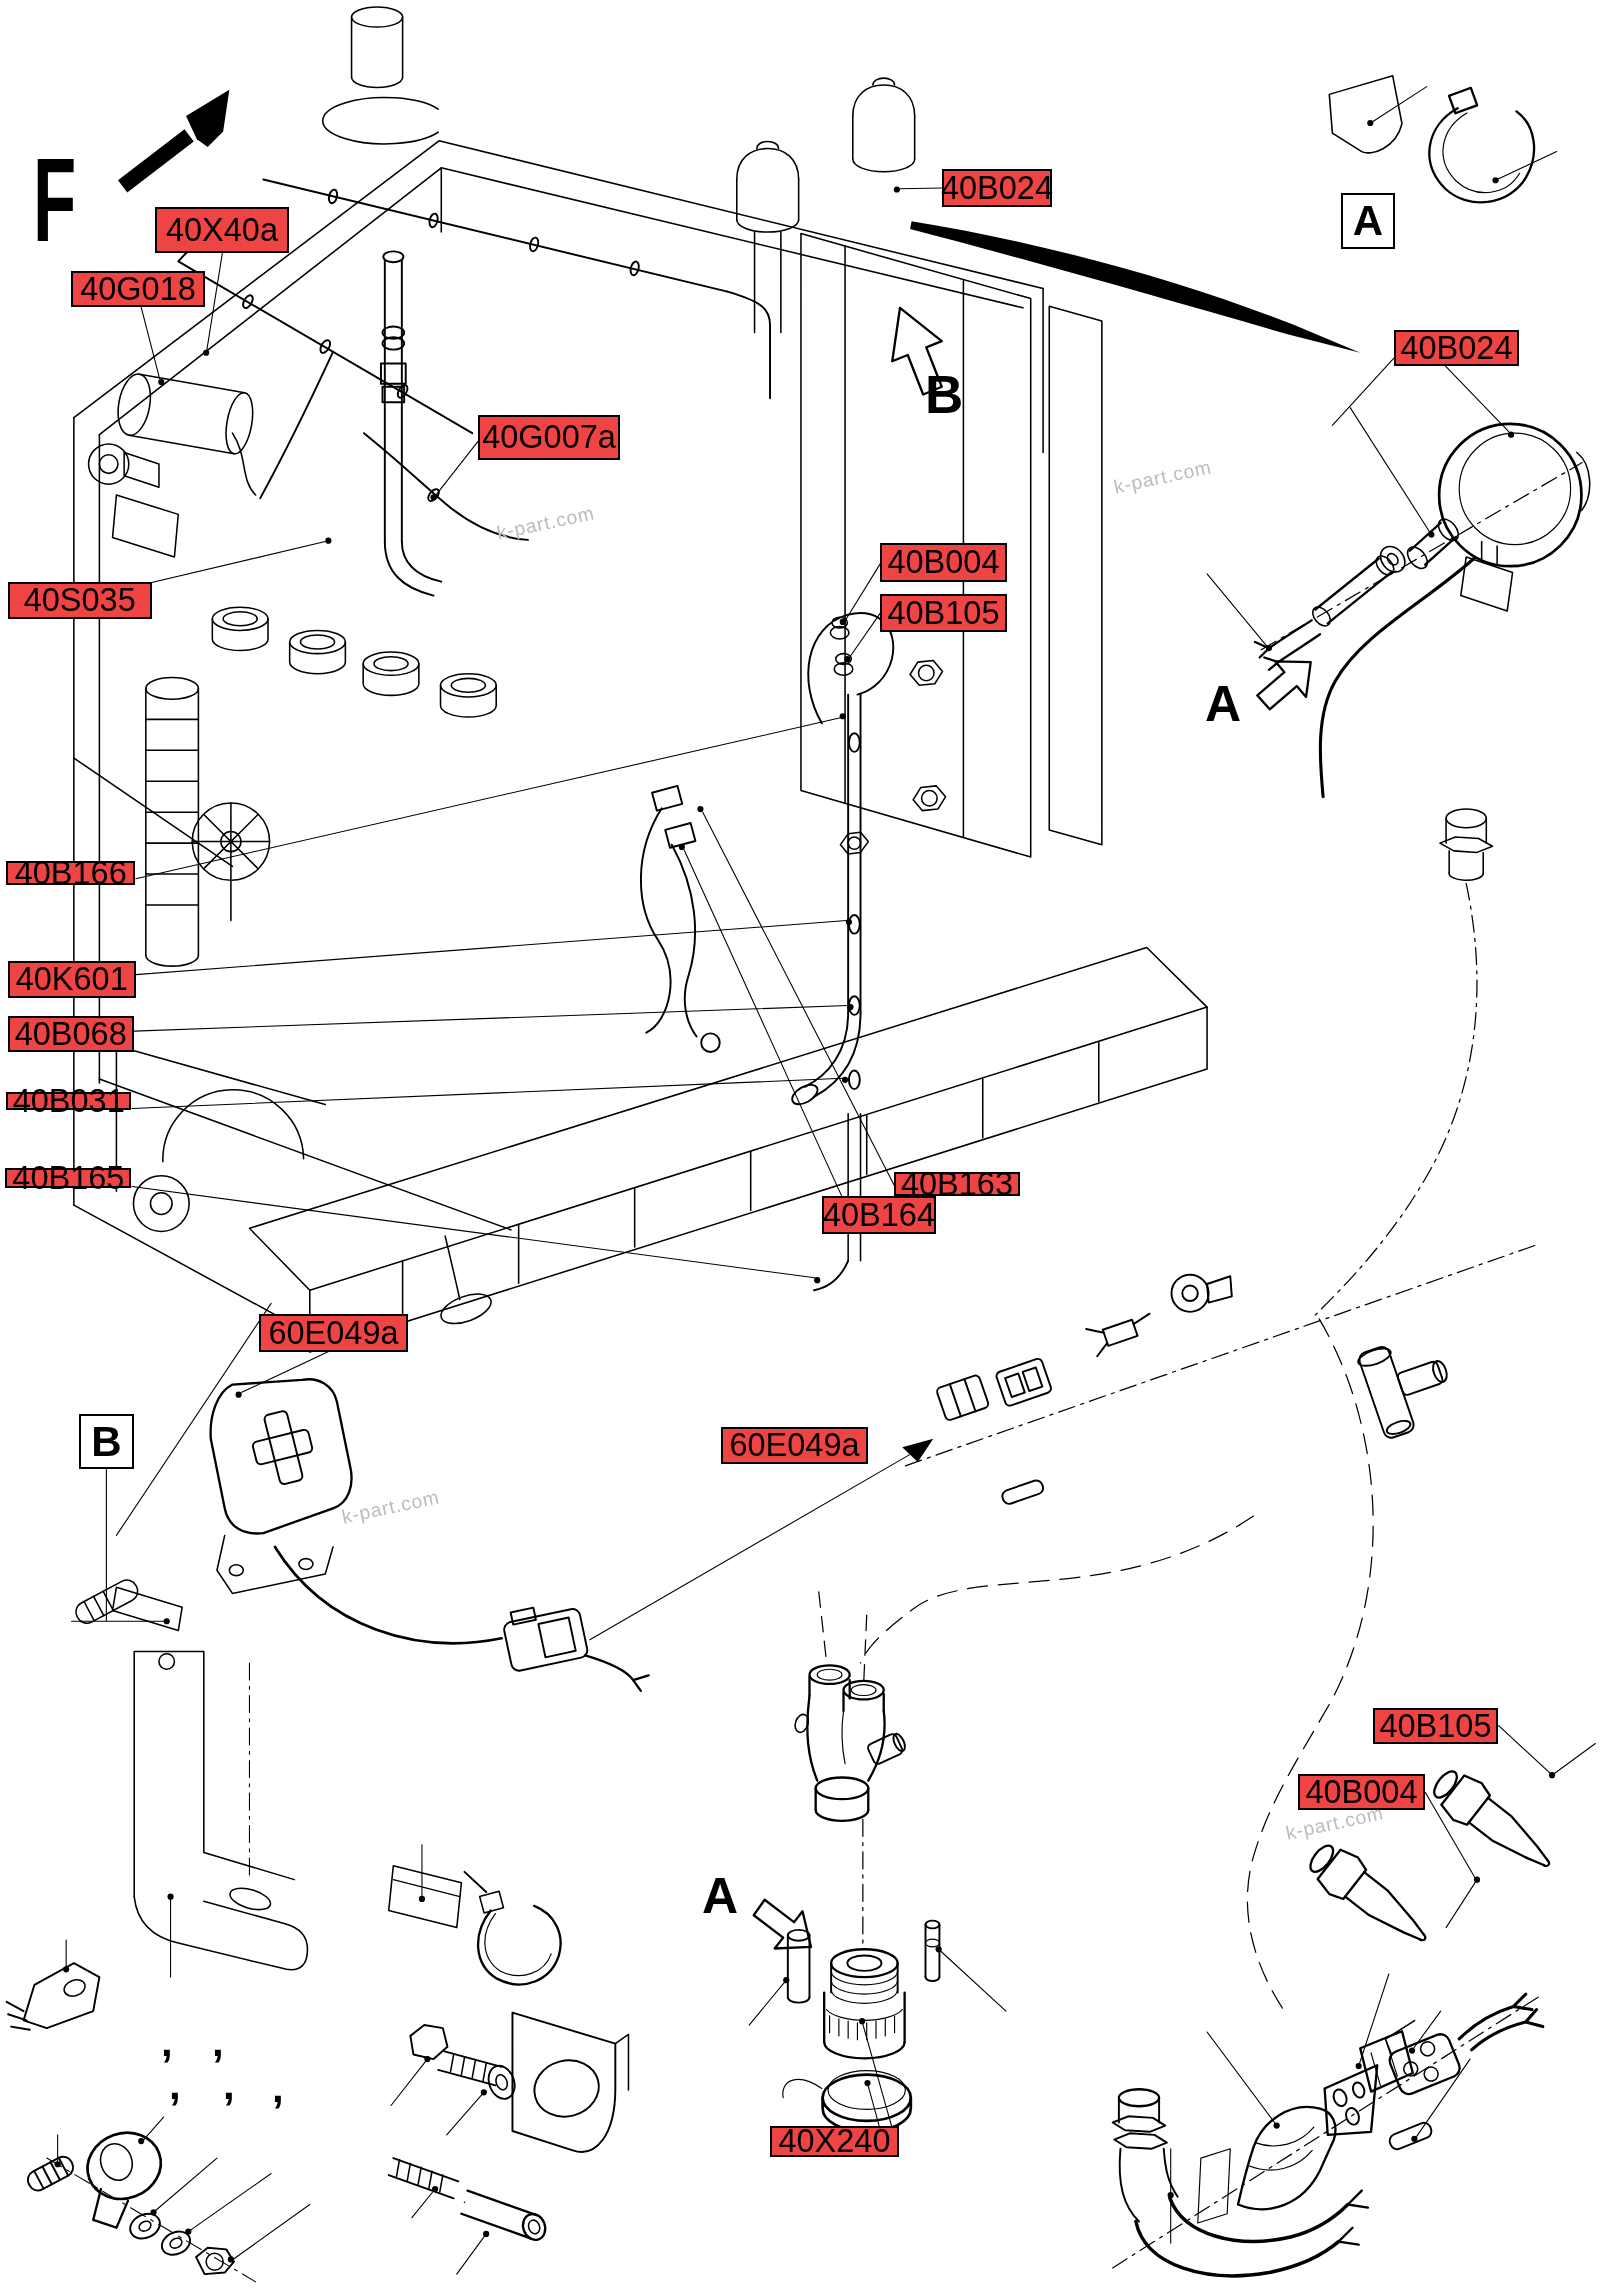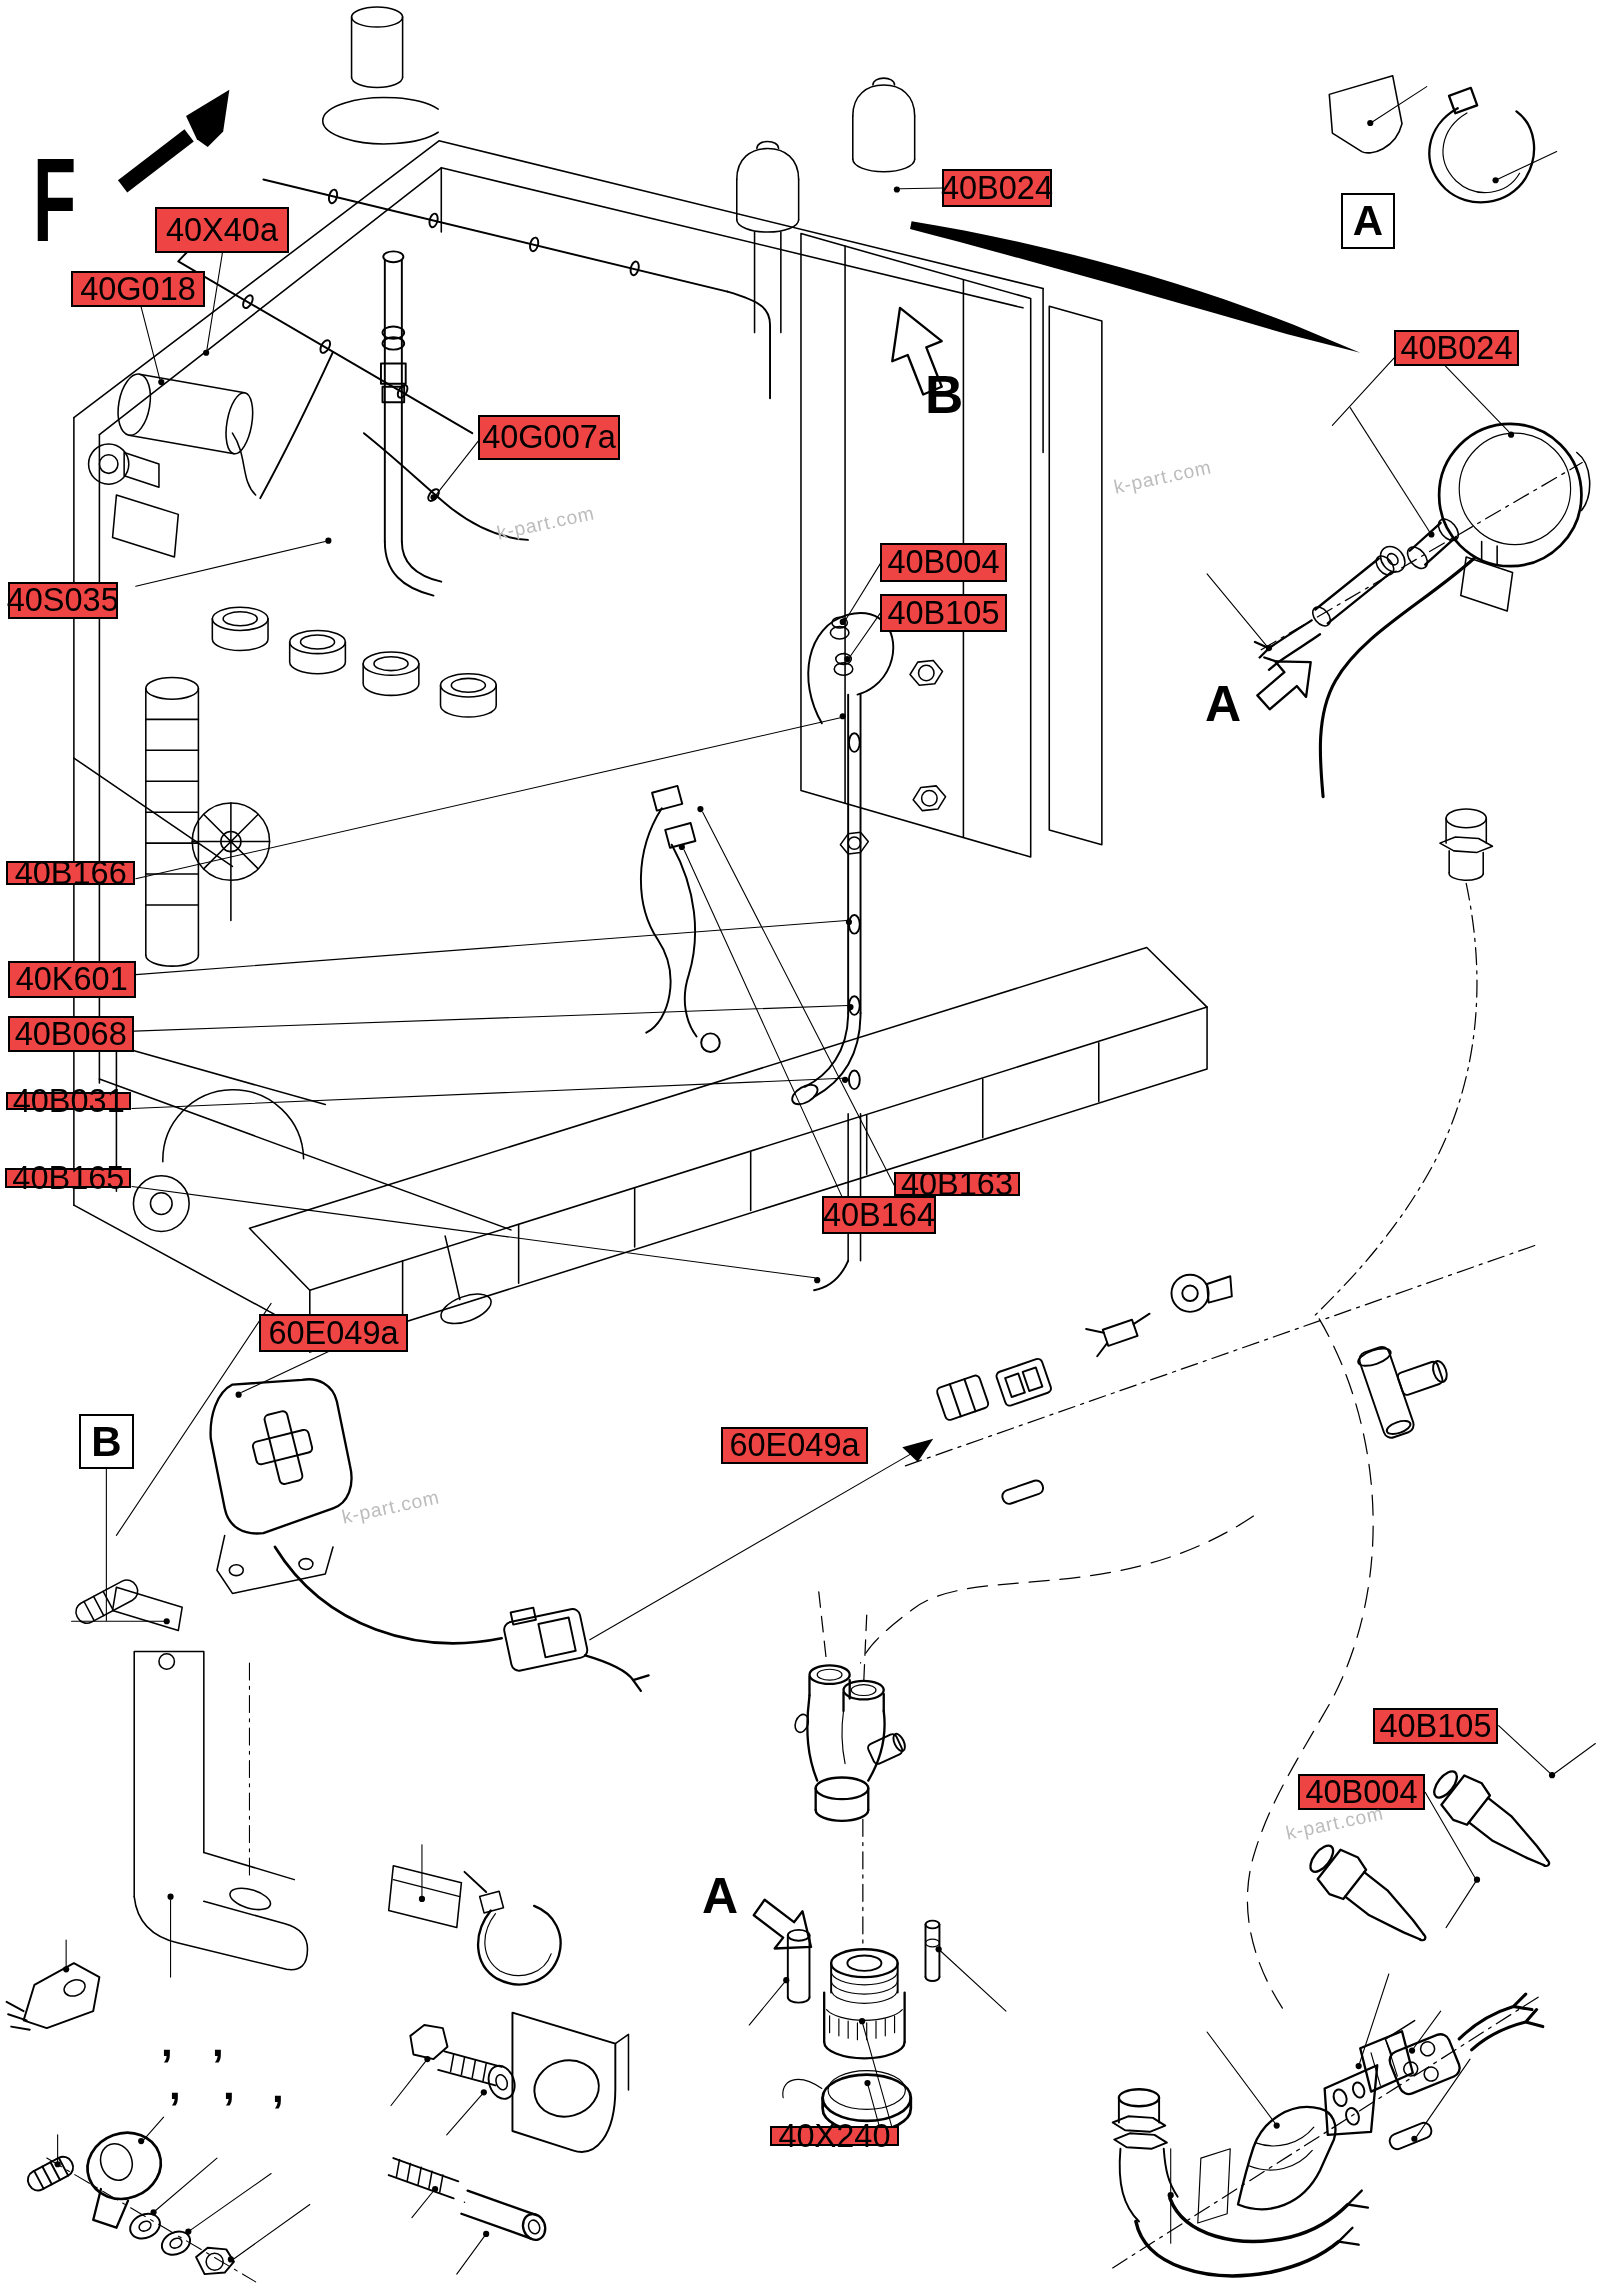"40S035" div.plabel { width: 110px -> 144px }
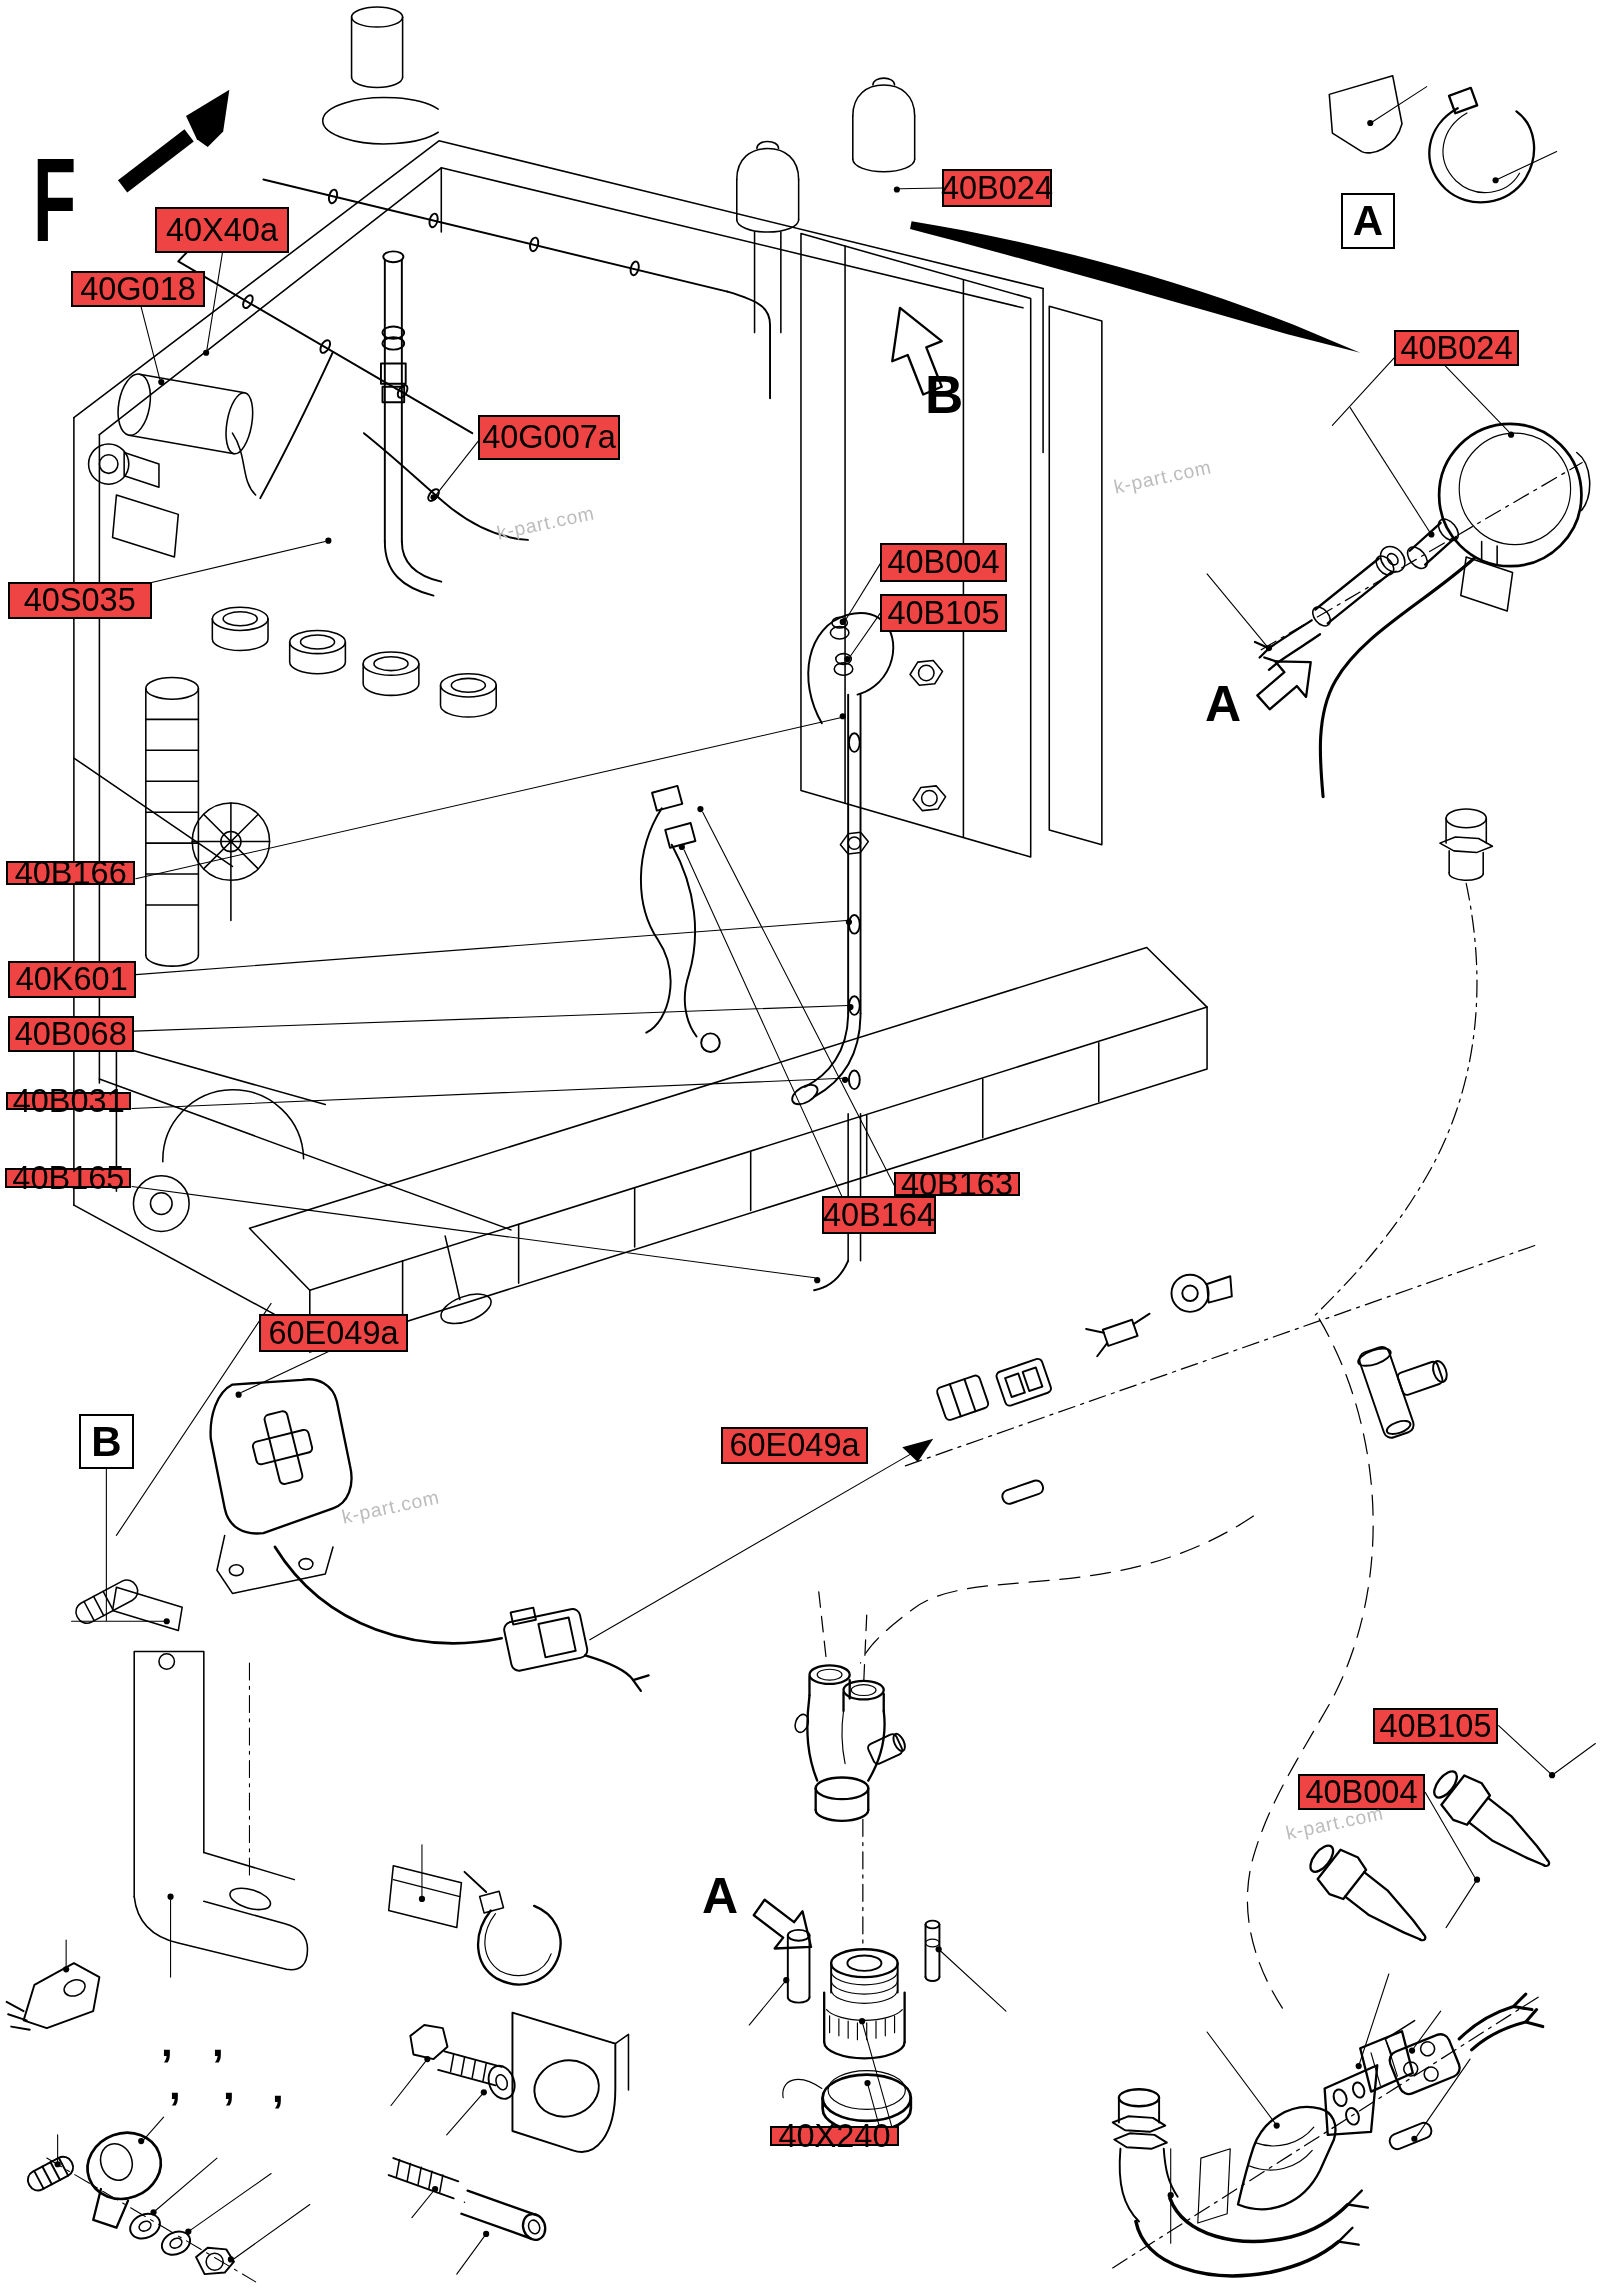"40X240" div.plabel { height: 20px -> 31px }
